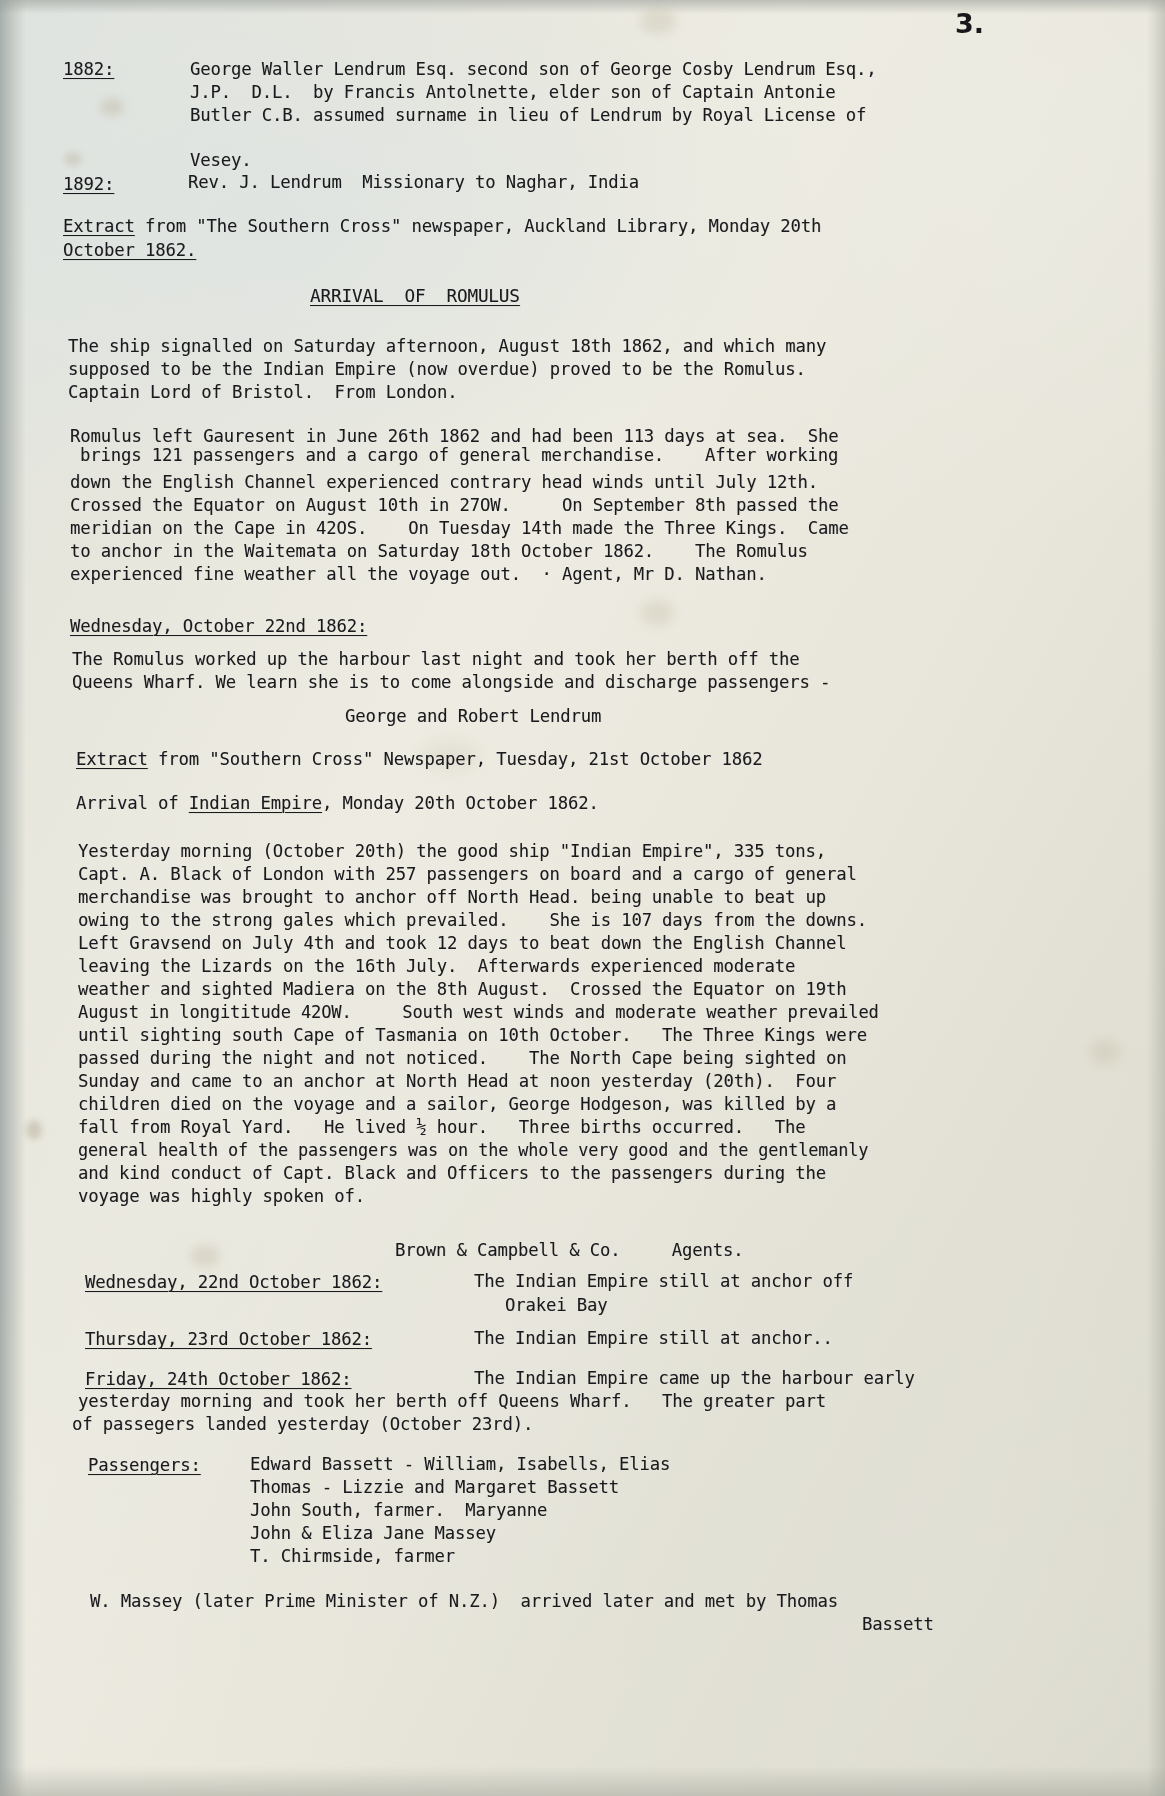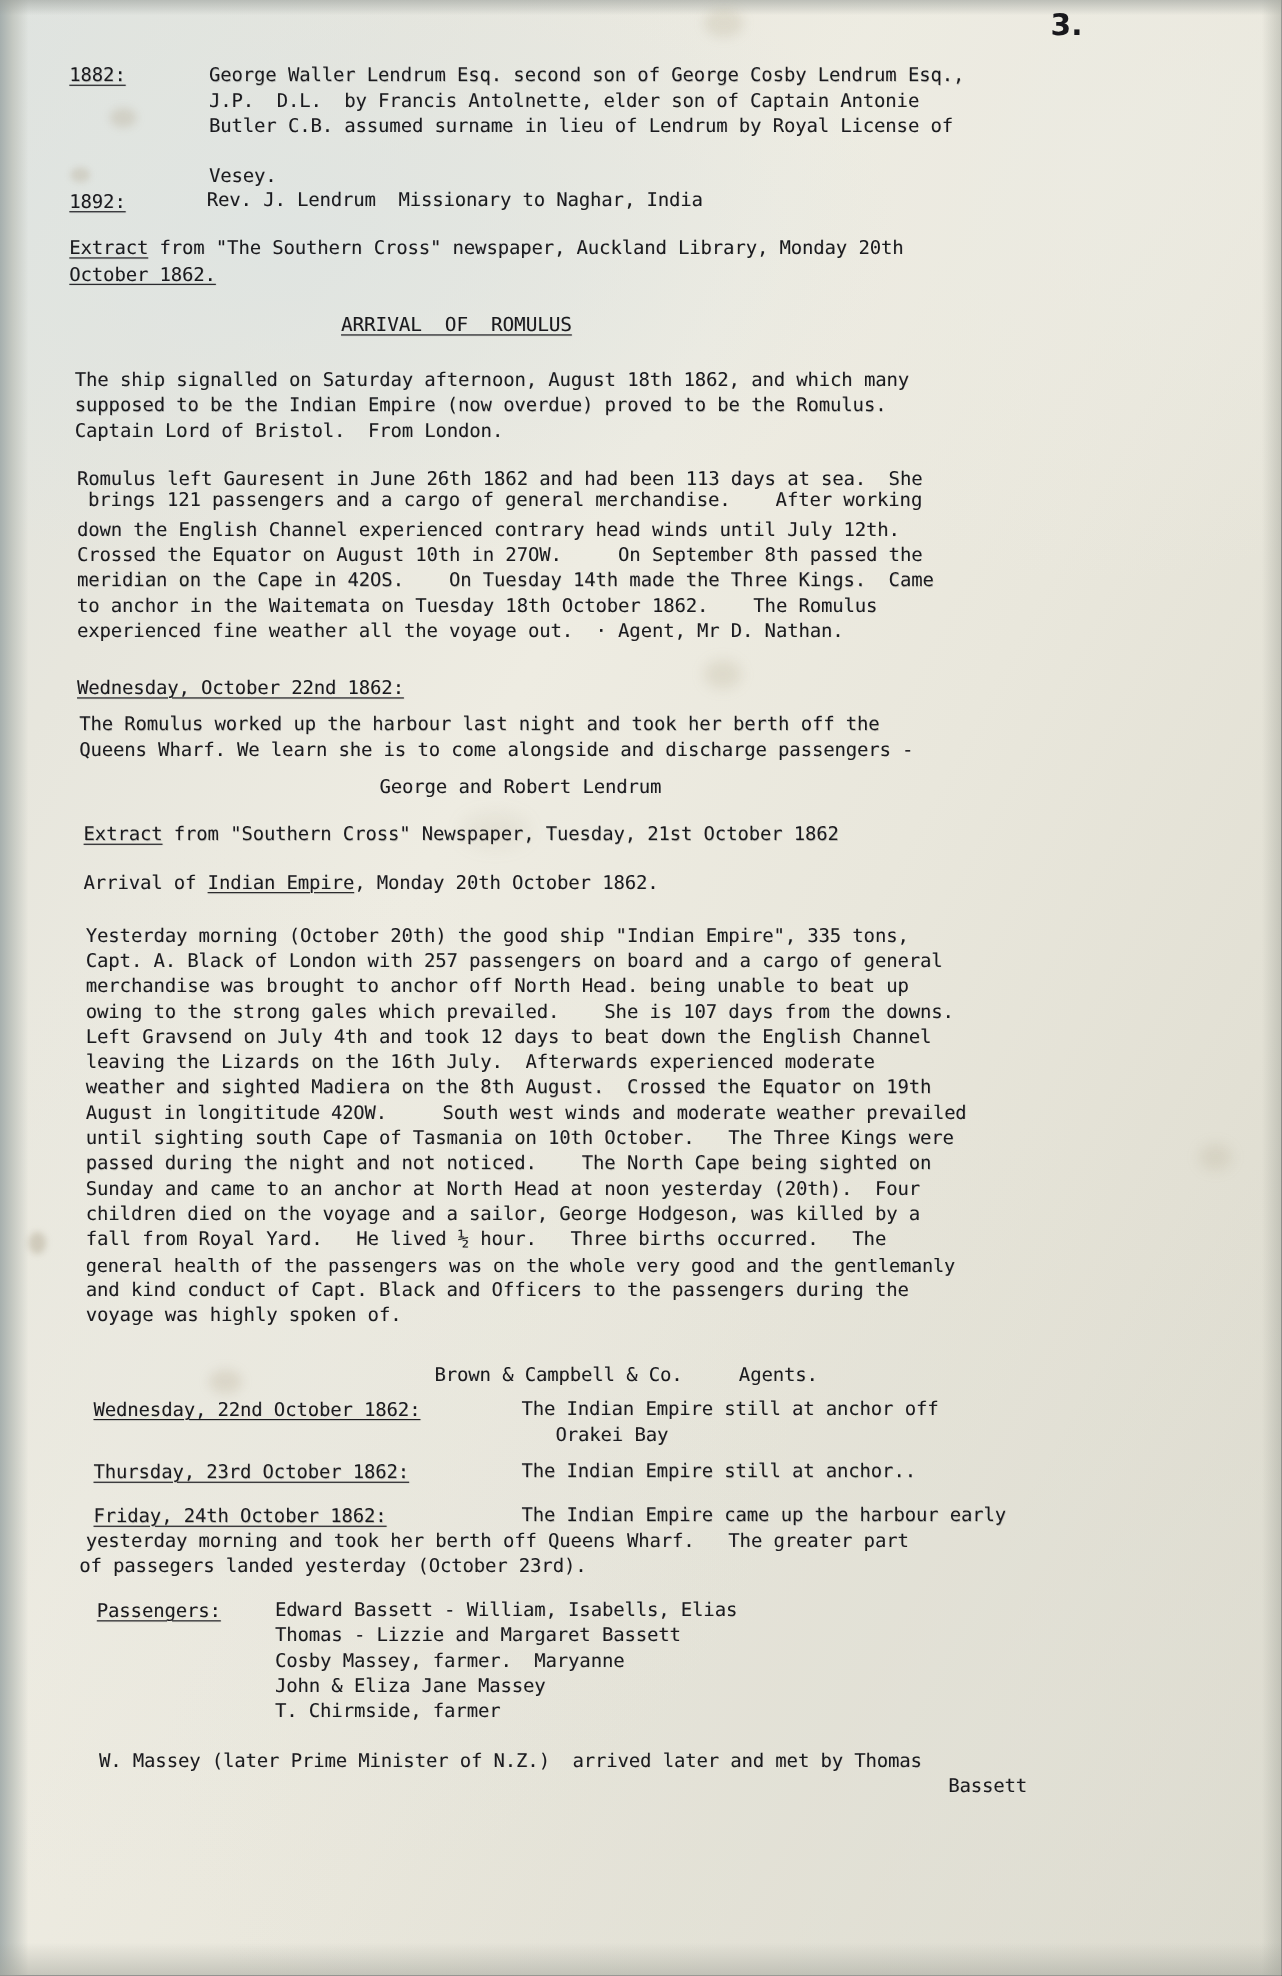"to anchor in the Waitemata" div.ln { text: Tuesday -> Saturday }
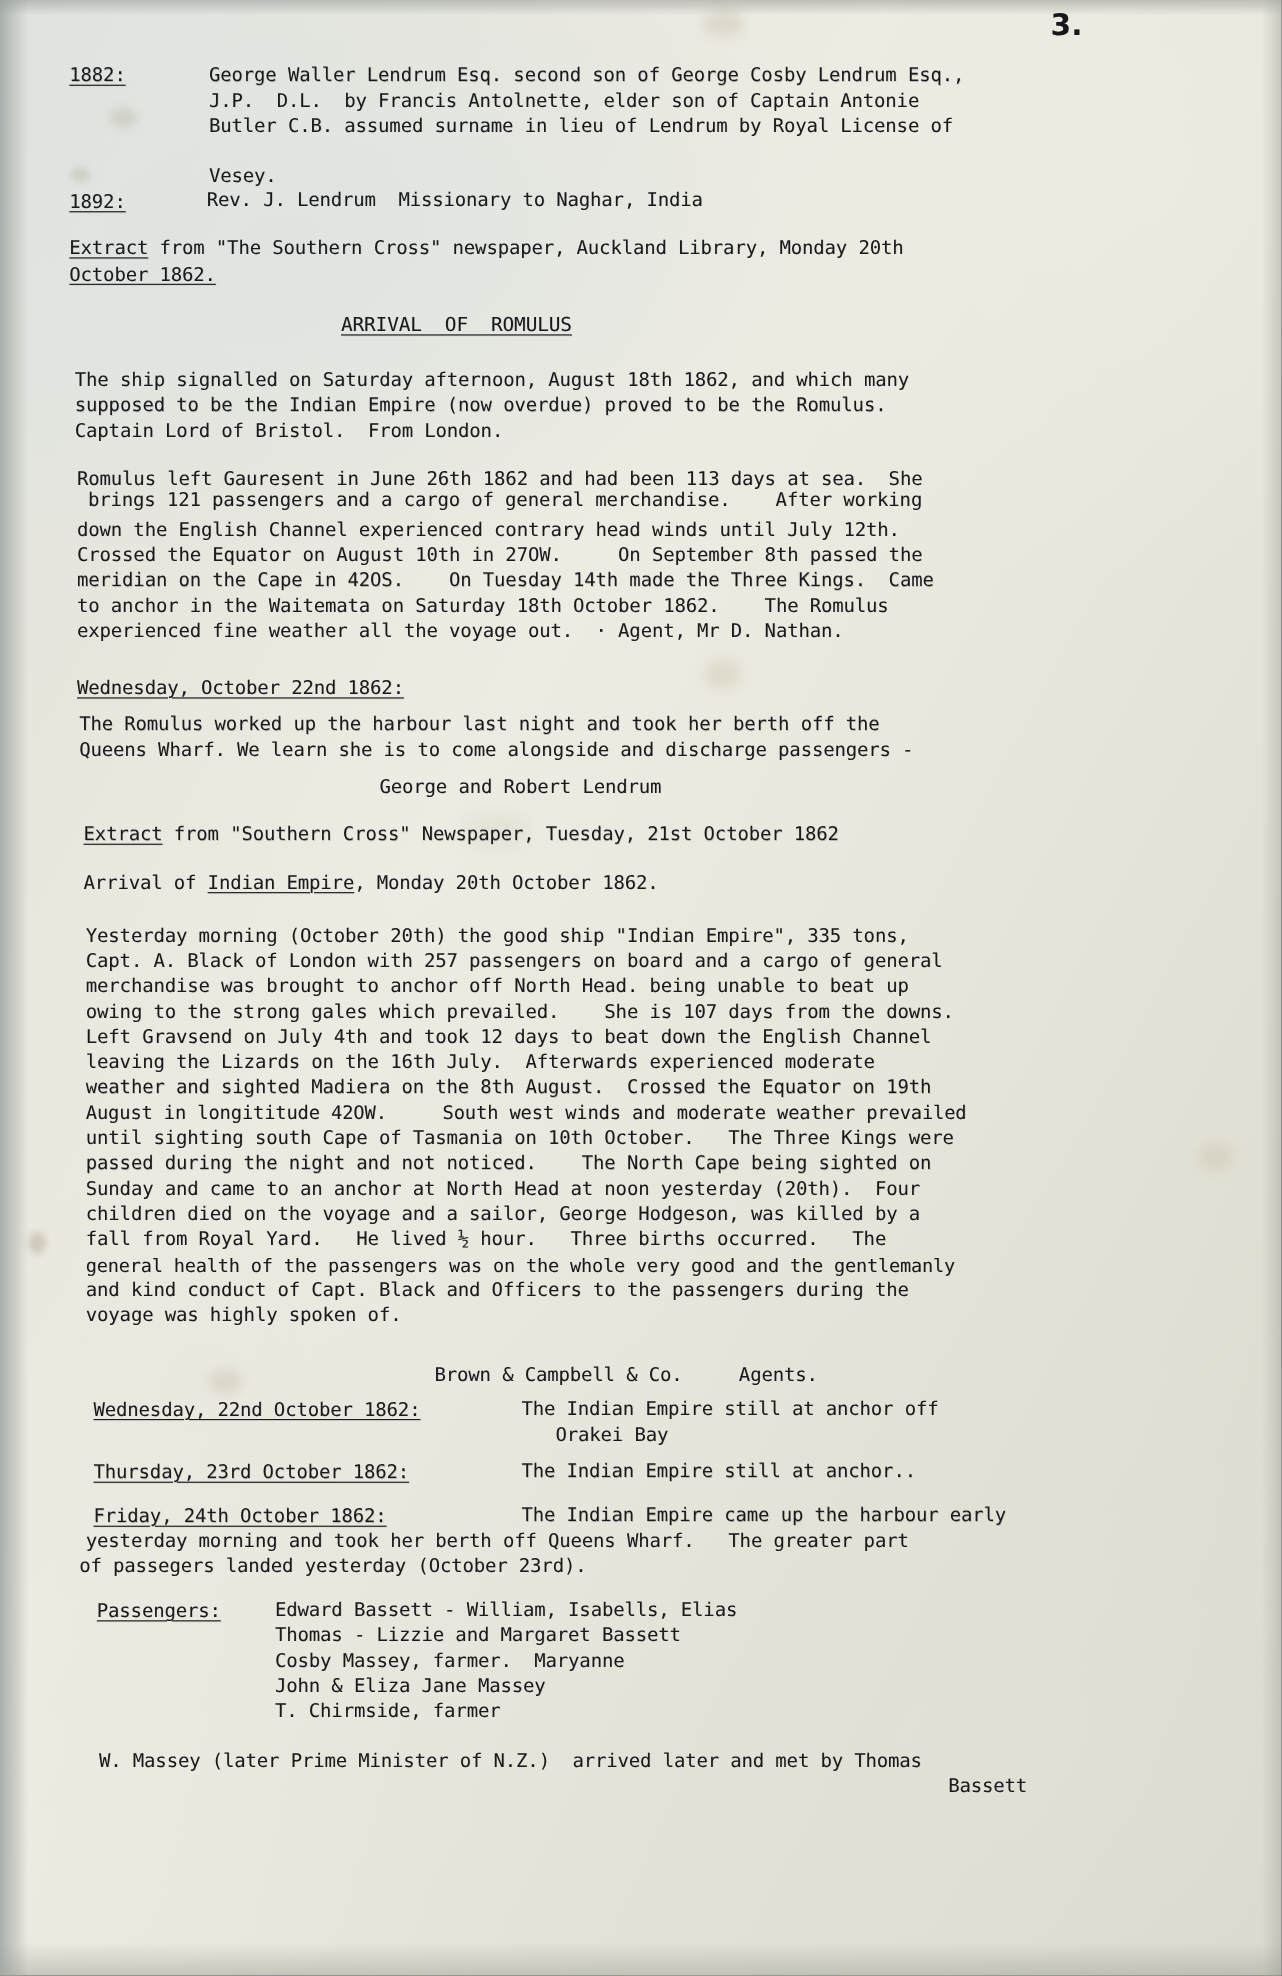"Cosby Massey, farmer. Maryanne" div.ln { text: Cosby Massey -> John South }
